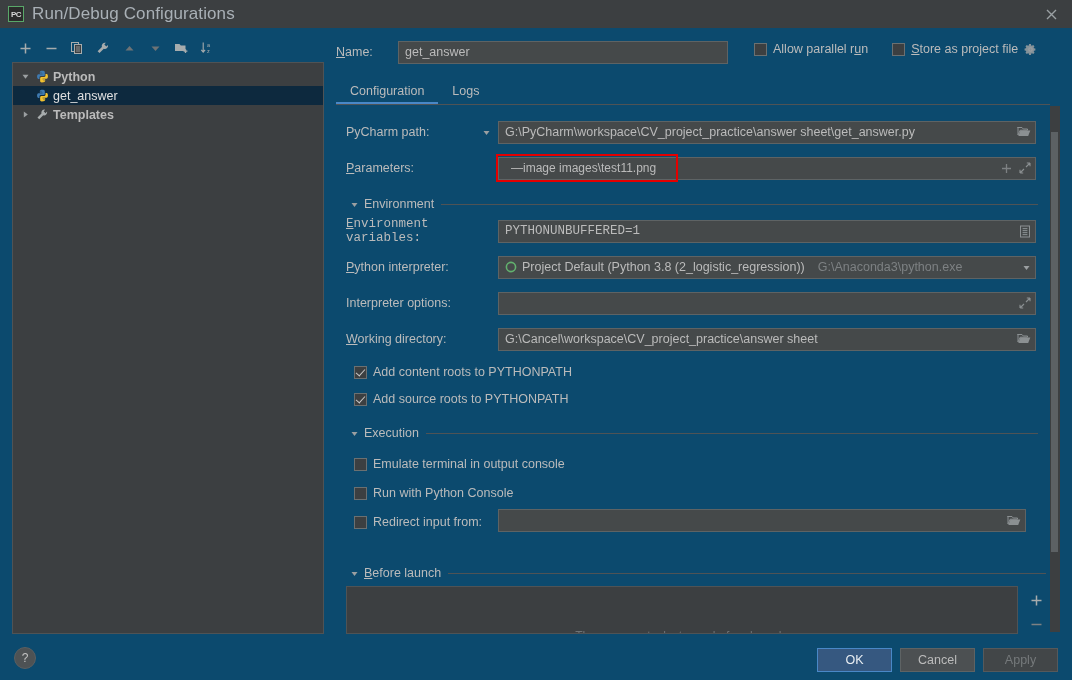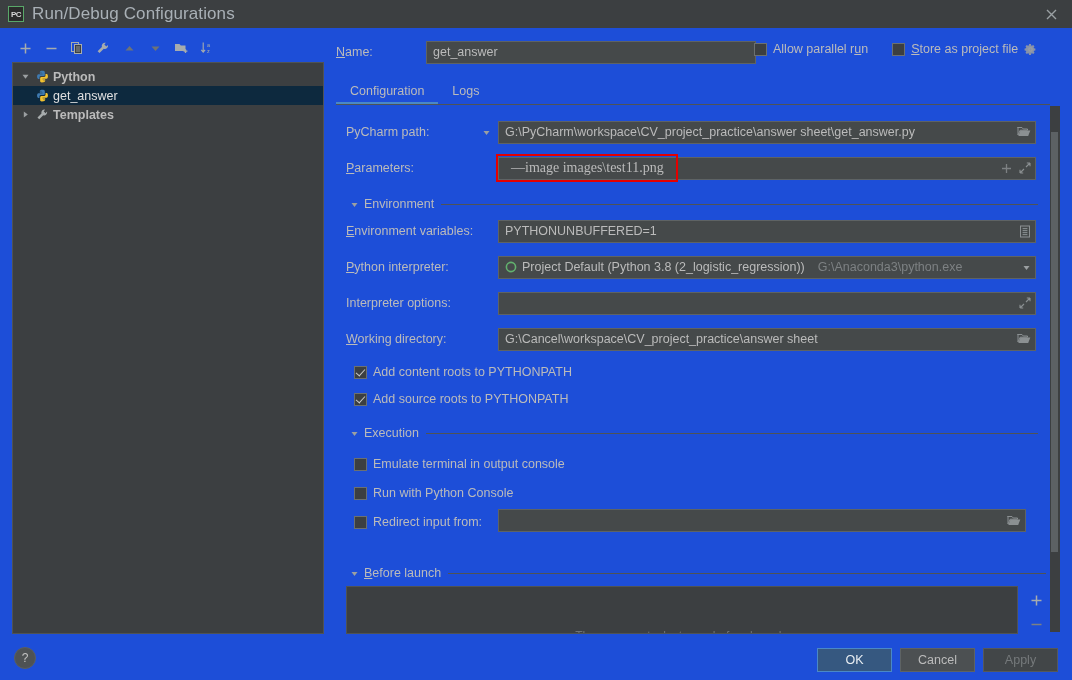"PC" #app { background: #1d4ed8 -> #0c4a6e }
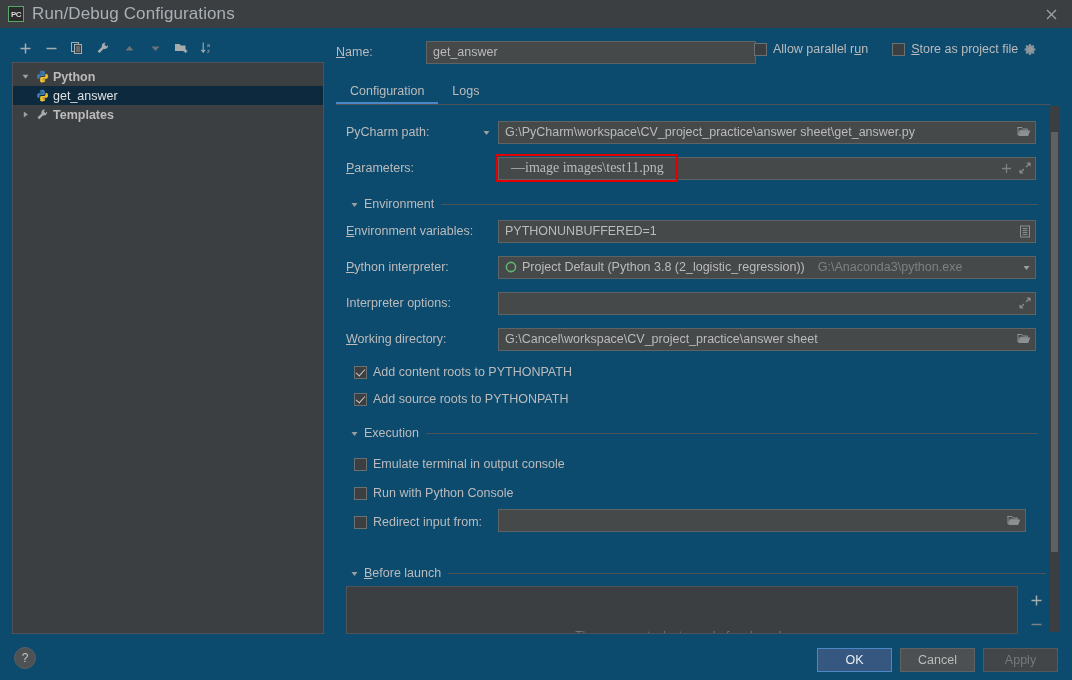"Name:" .name-row { gap: 28px -> none }
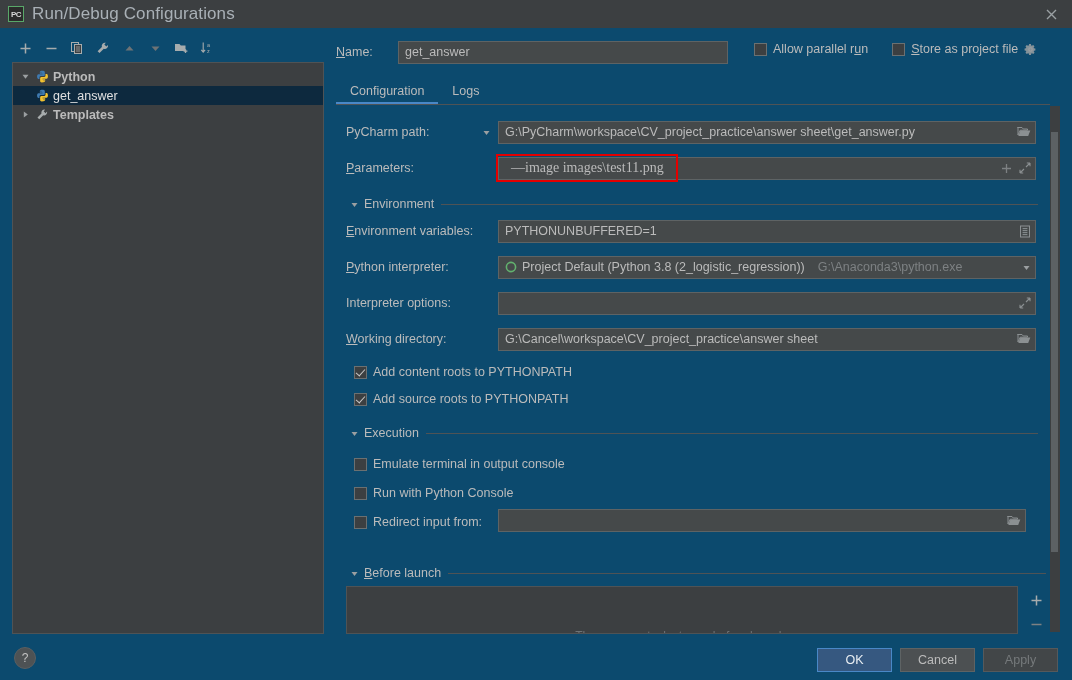"—image images\test11.png" .param-text { font-family: Liberation Serif, serif -> Liberation Sans, sans-serif; font-size: 14px -> 12px }
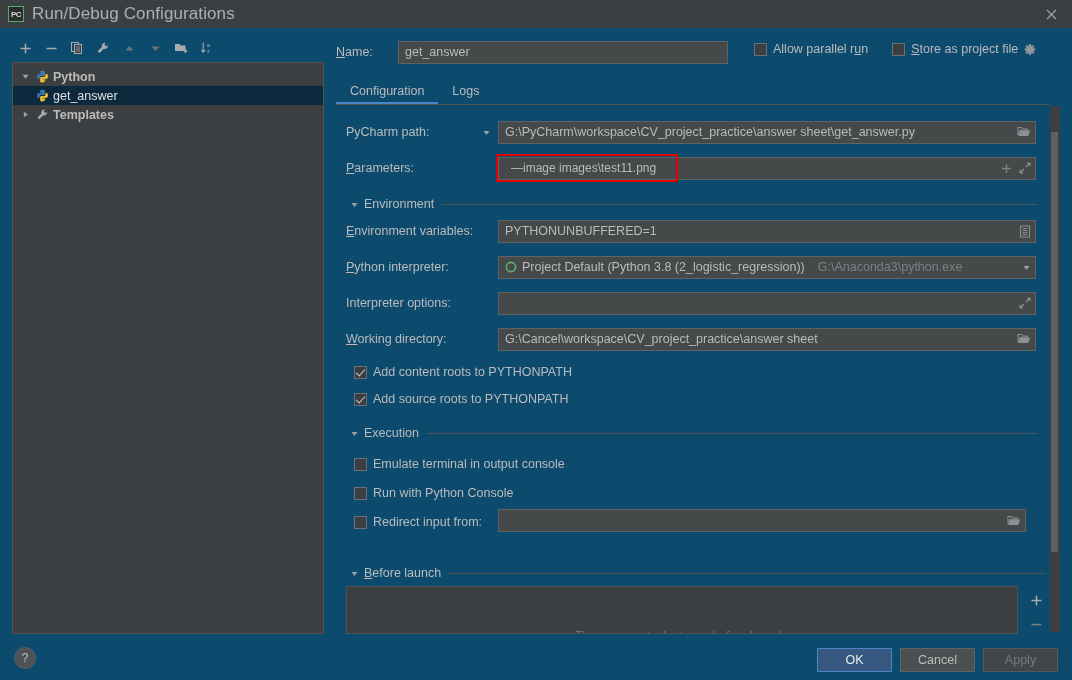"Environment variables:" div.form-row { font-family: none -> Liberation Mono, monospace }
